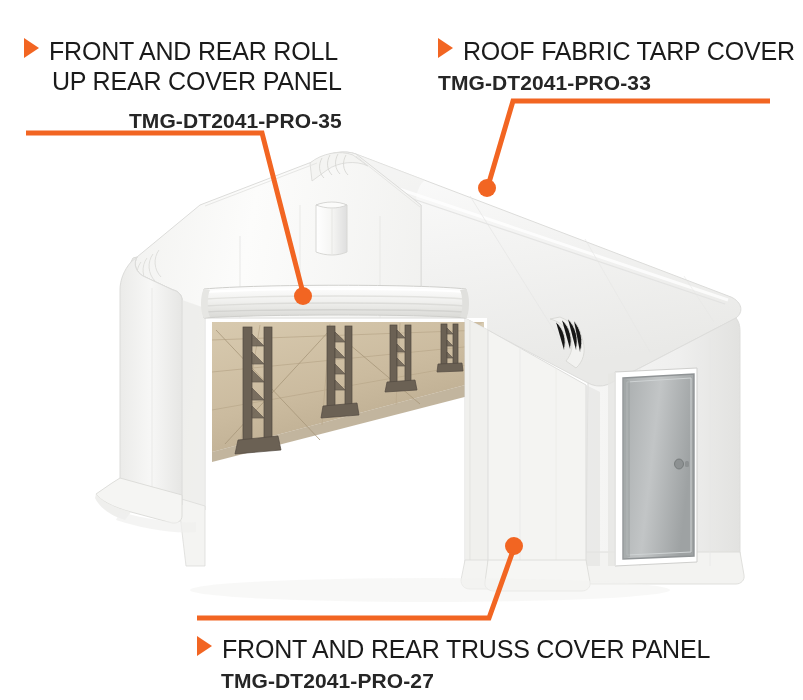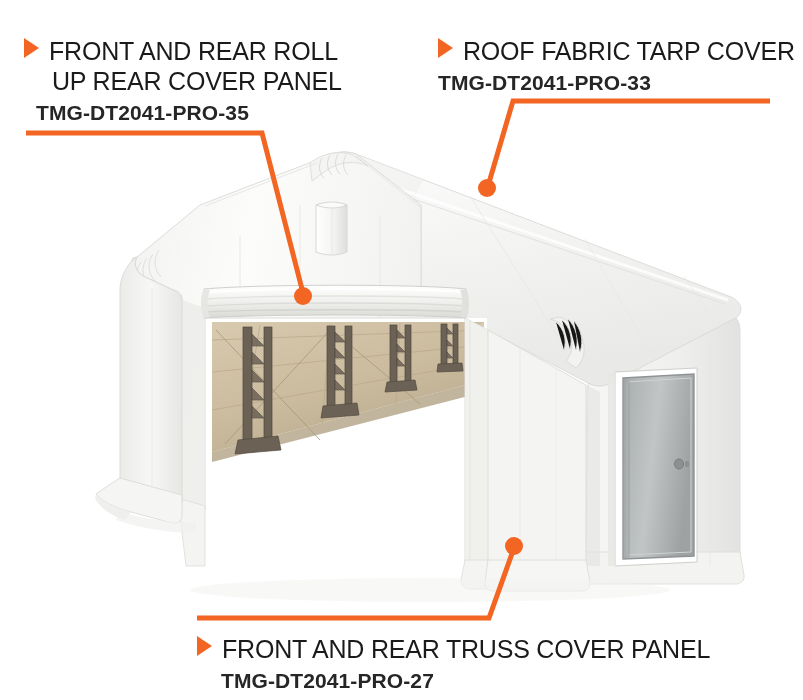"TMG-DT2041-PRO-35" #callout-door .sku { margin-top: 4px -> 12px; text-align: none -> right }
